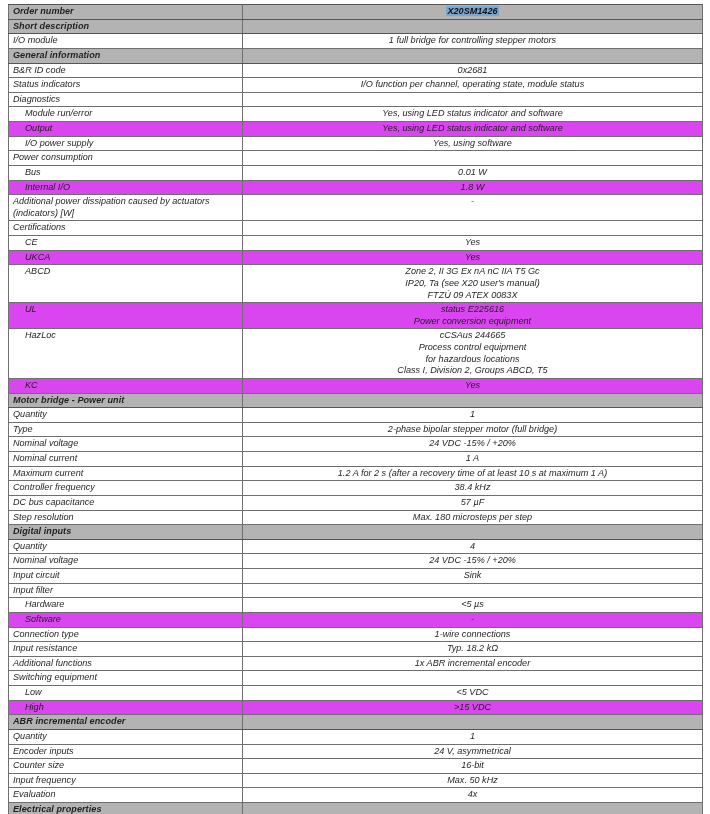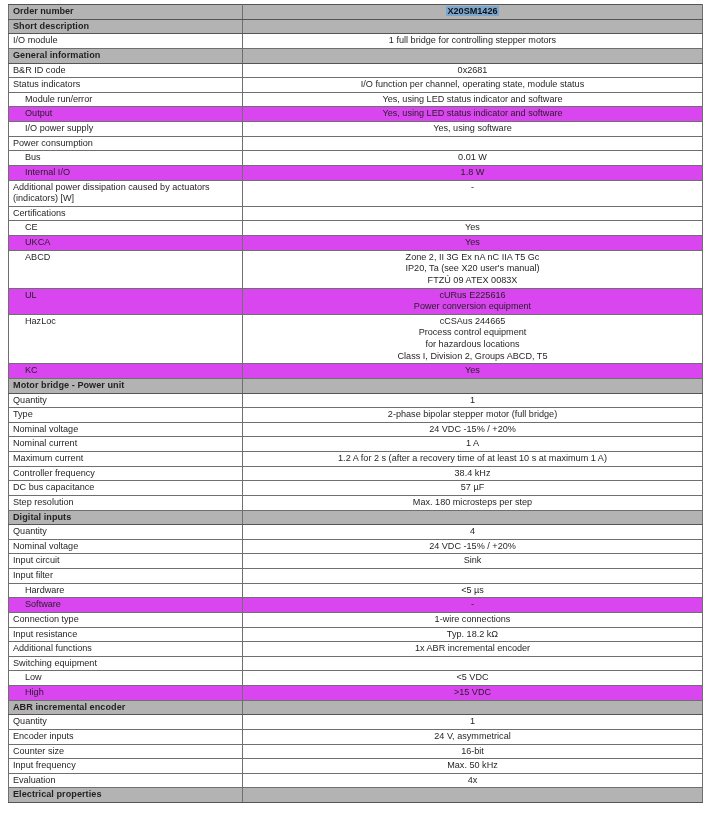"Order number" #sheet { font-style: none -> italic }
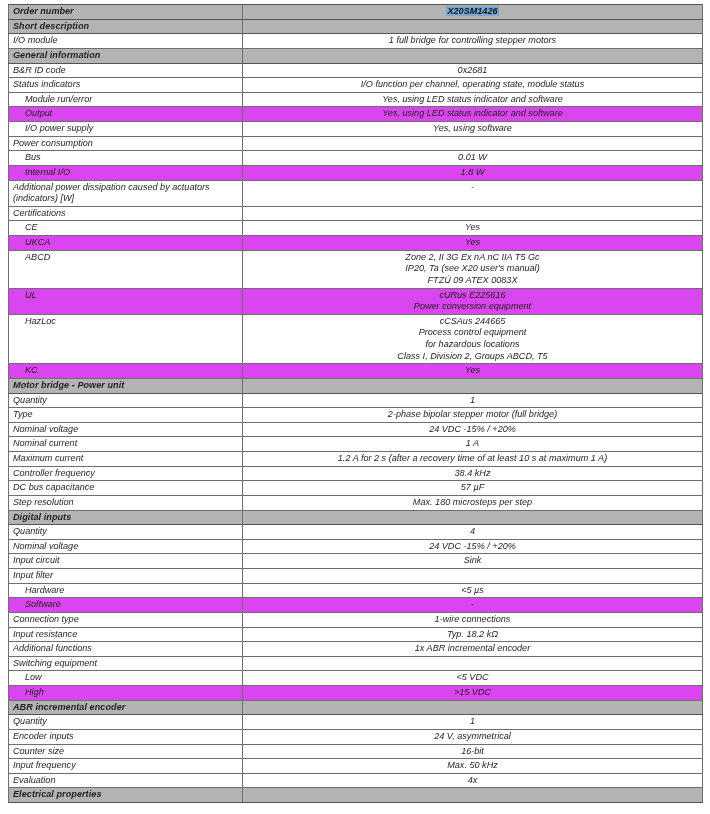"Diagnostics" tr.lvl0 { html: none -> <tr> <td>Diagnostics</td> <td></td> </tr> }
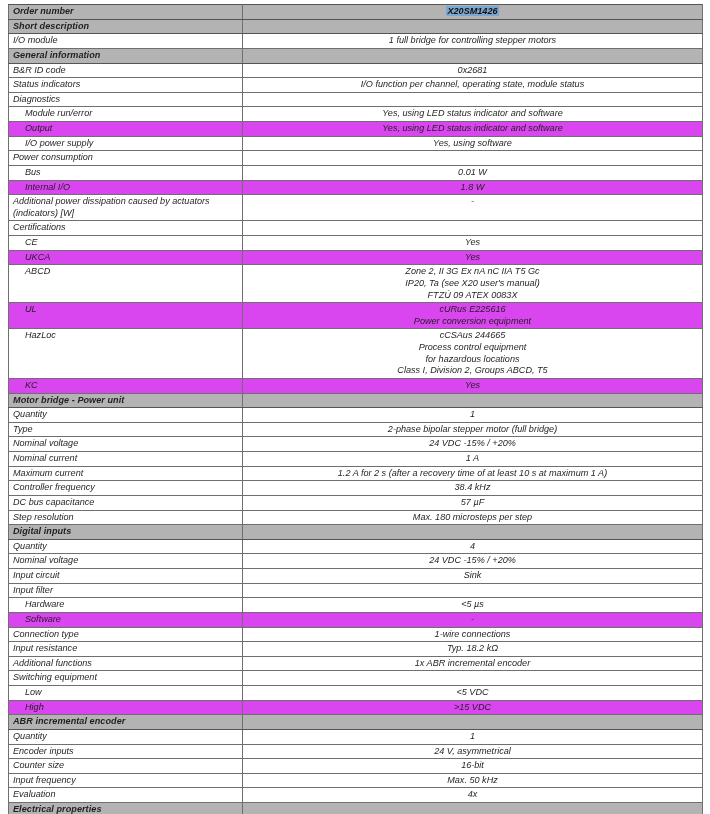"cURus E225616" td.value { text: cURus -> status }
